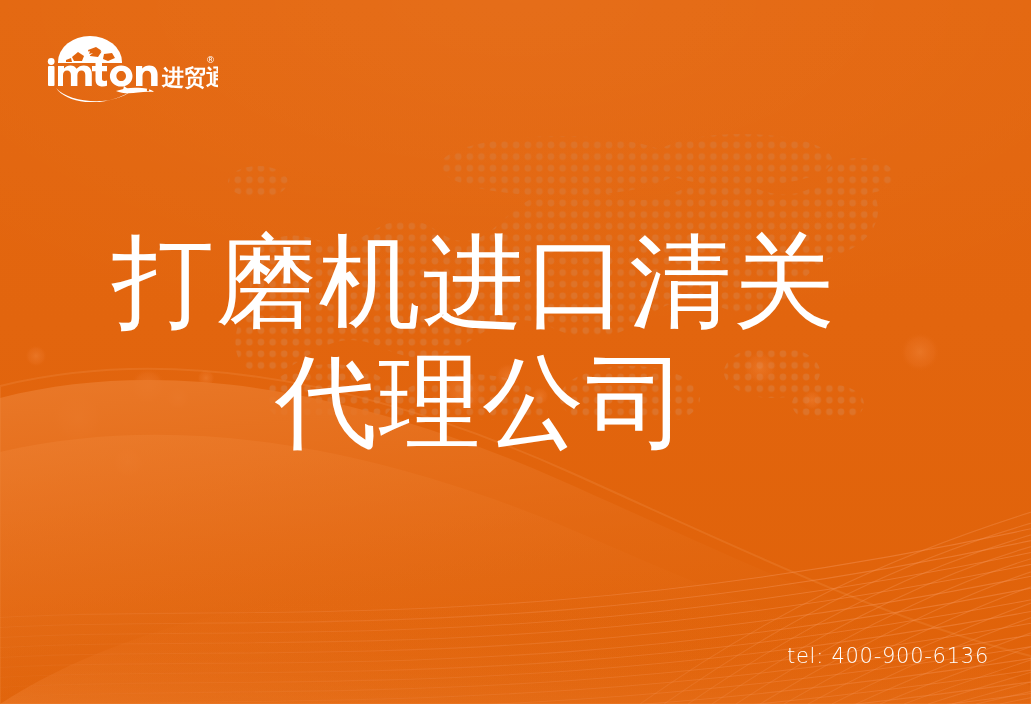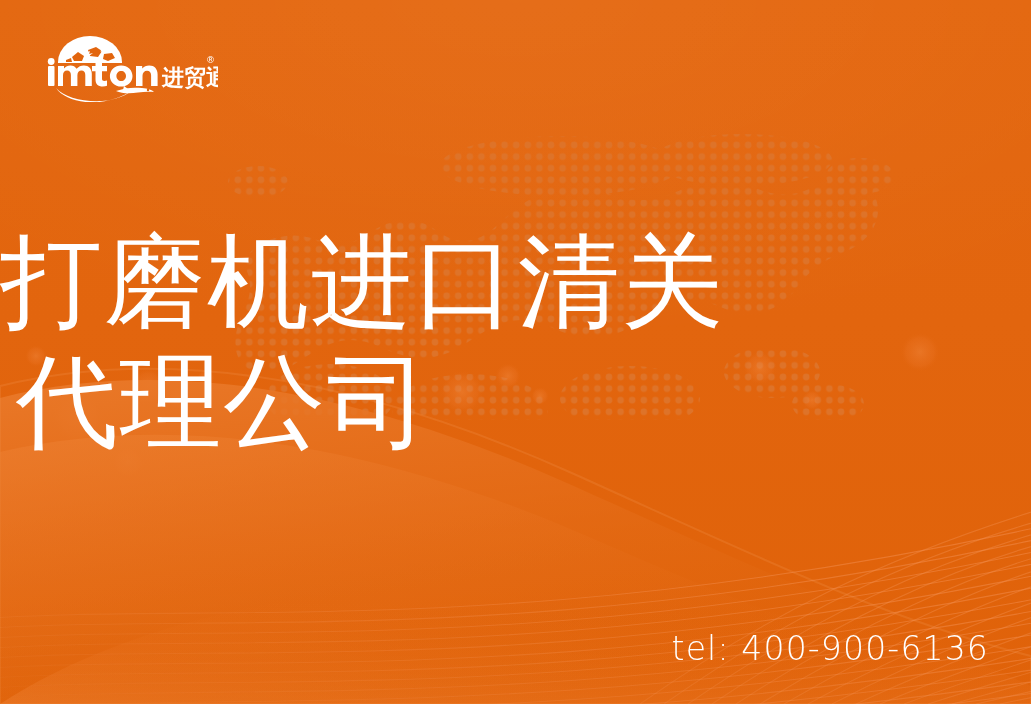"打磨机进口清关" .headline { text-align: left -> center }
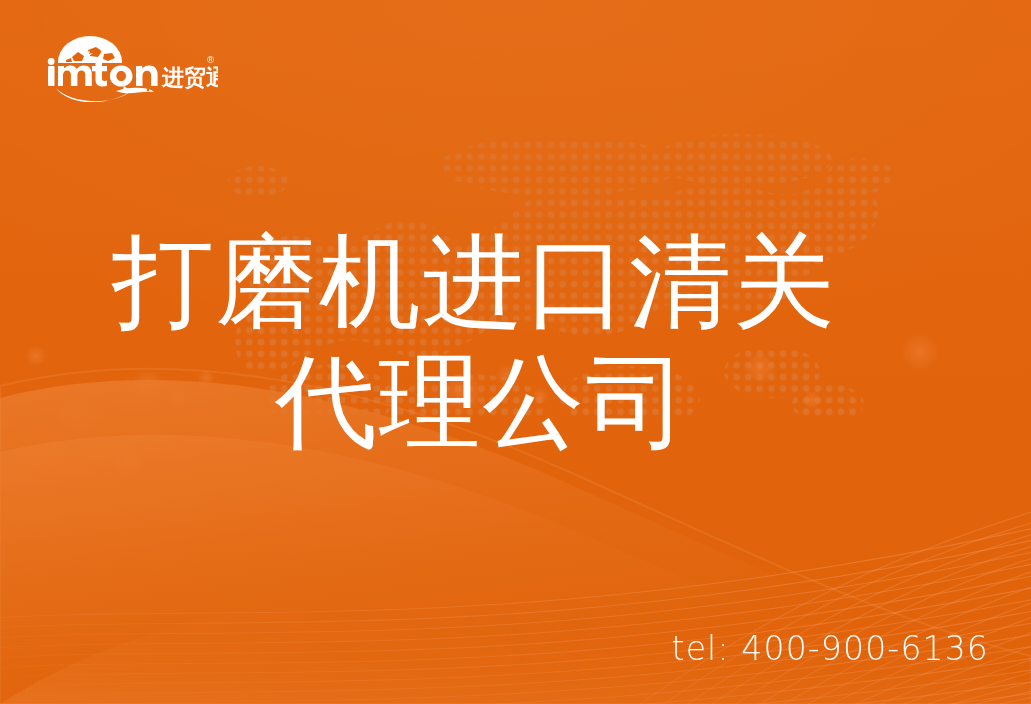"tel: 400-900-6136" .tel { font-size: 33px -> 21px }
